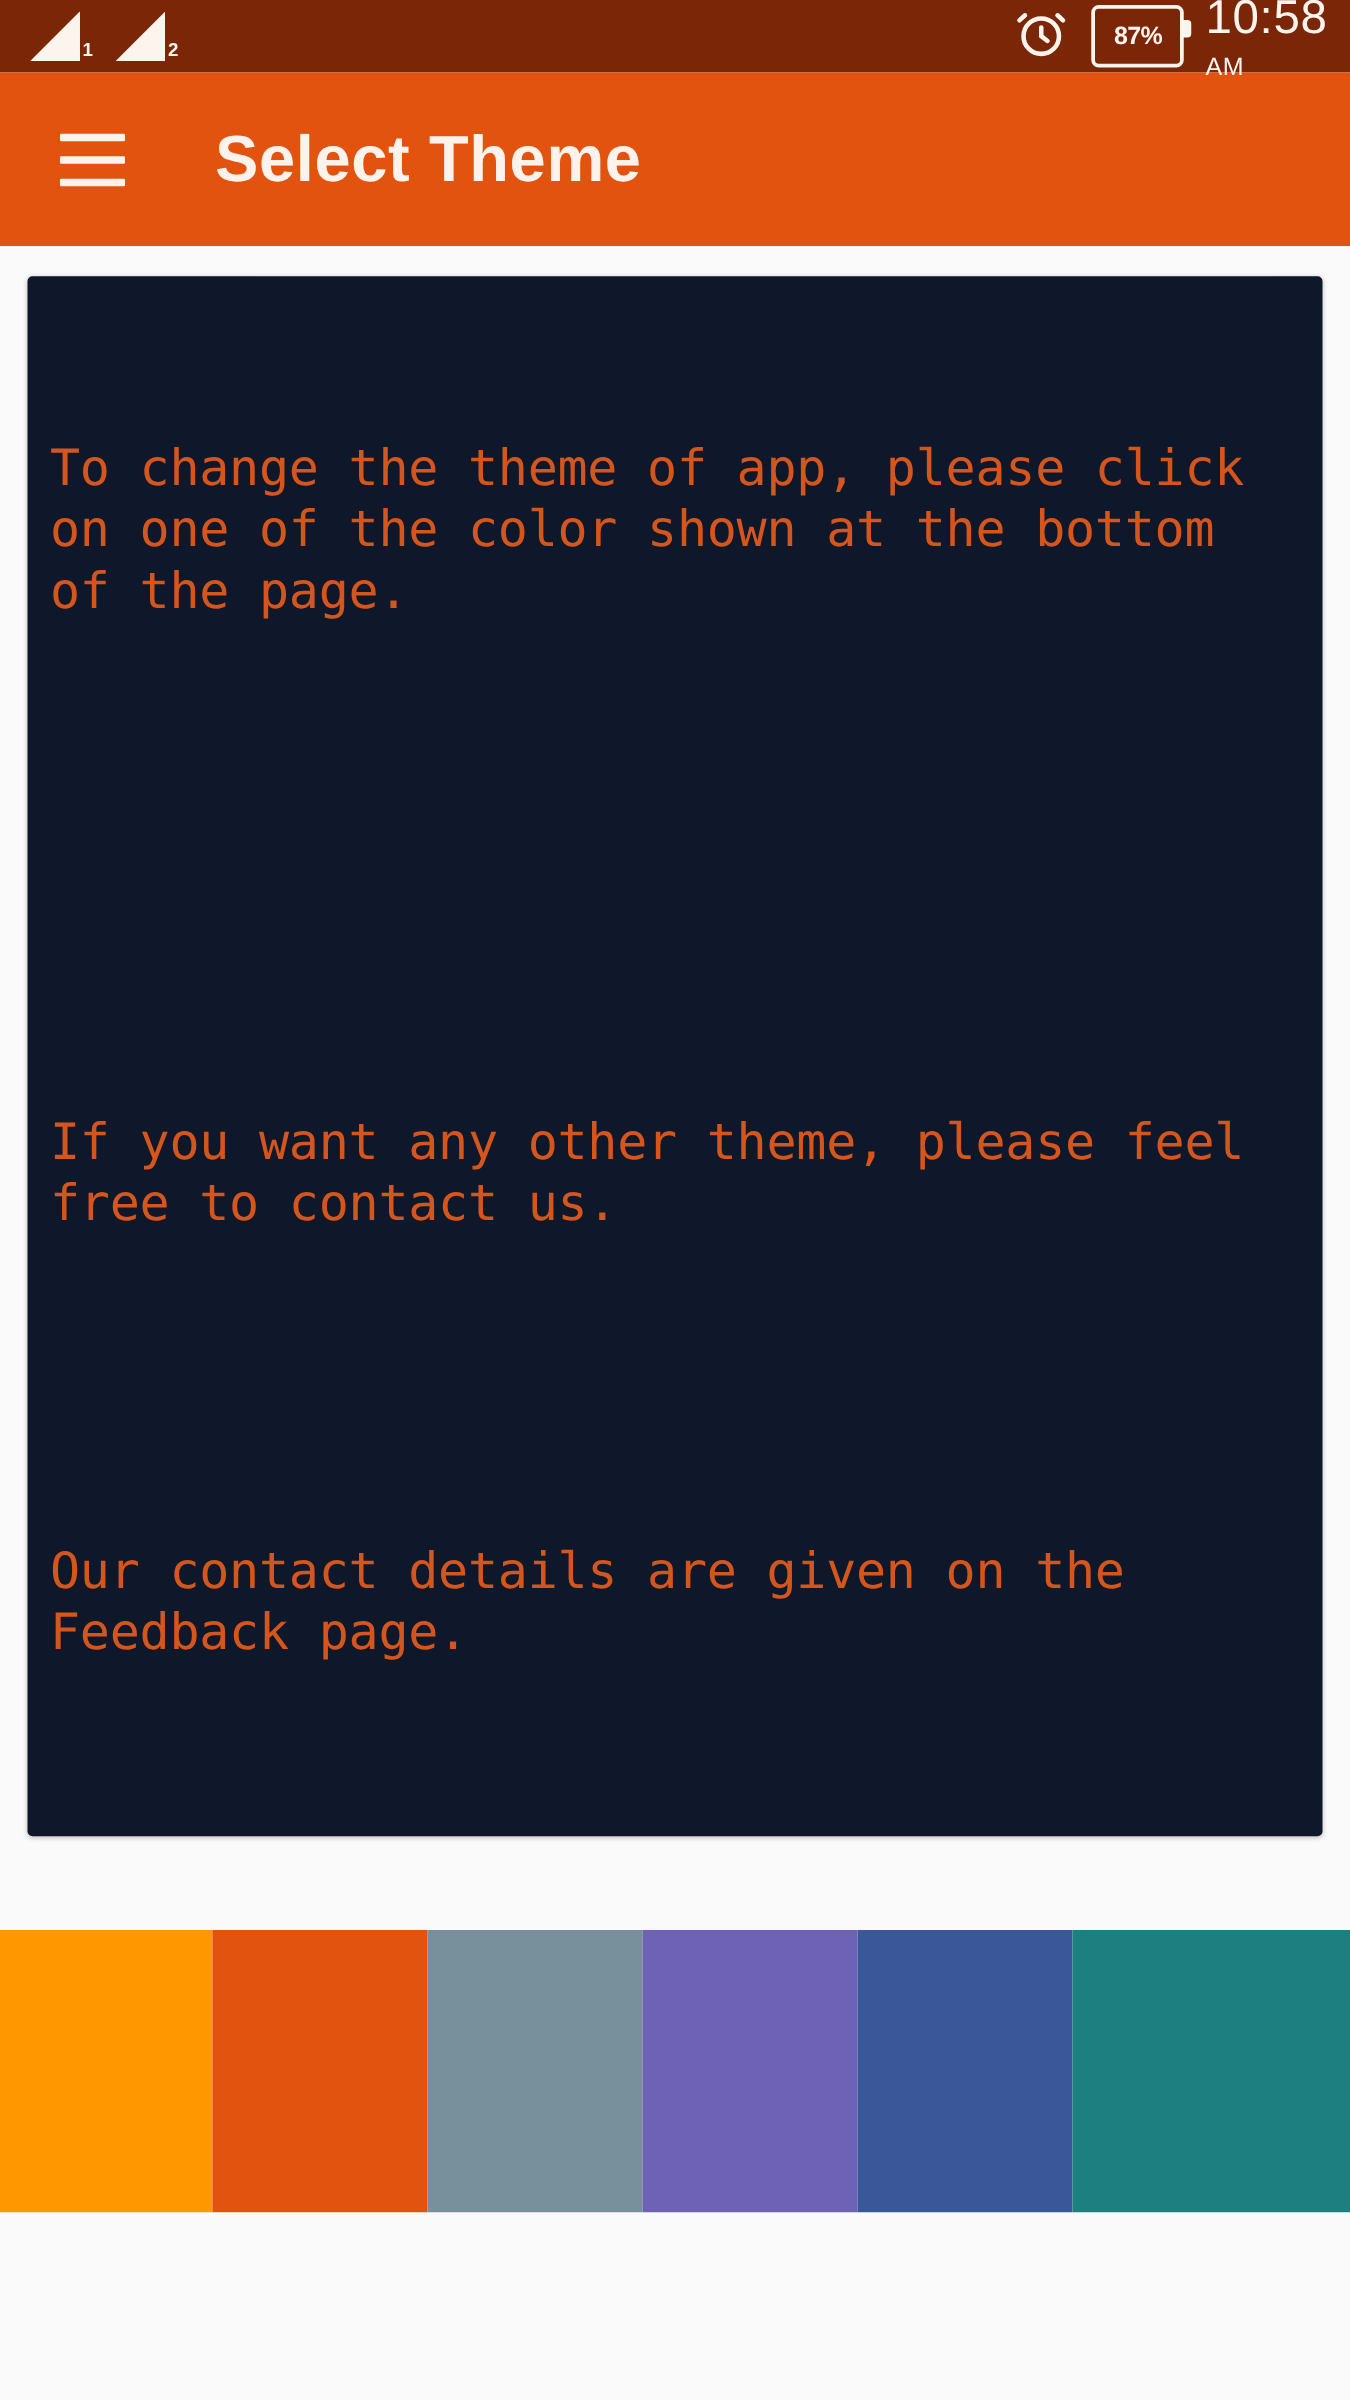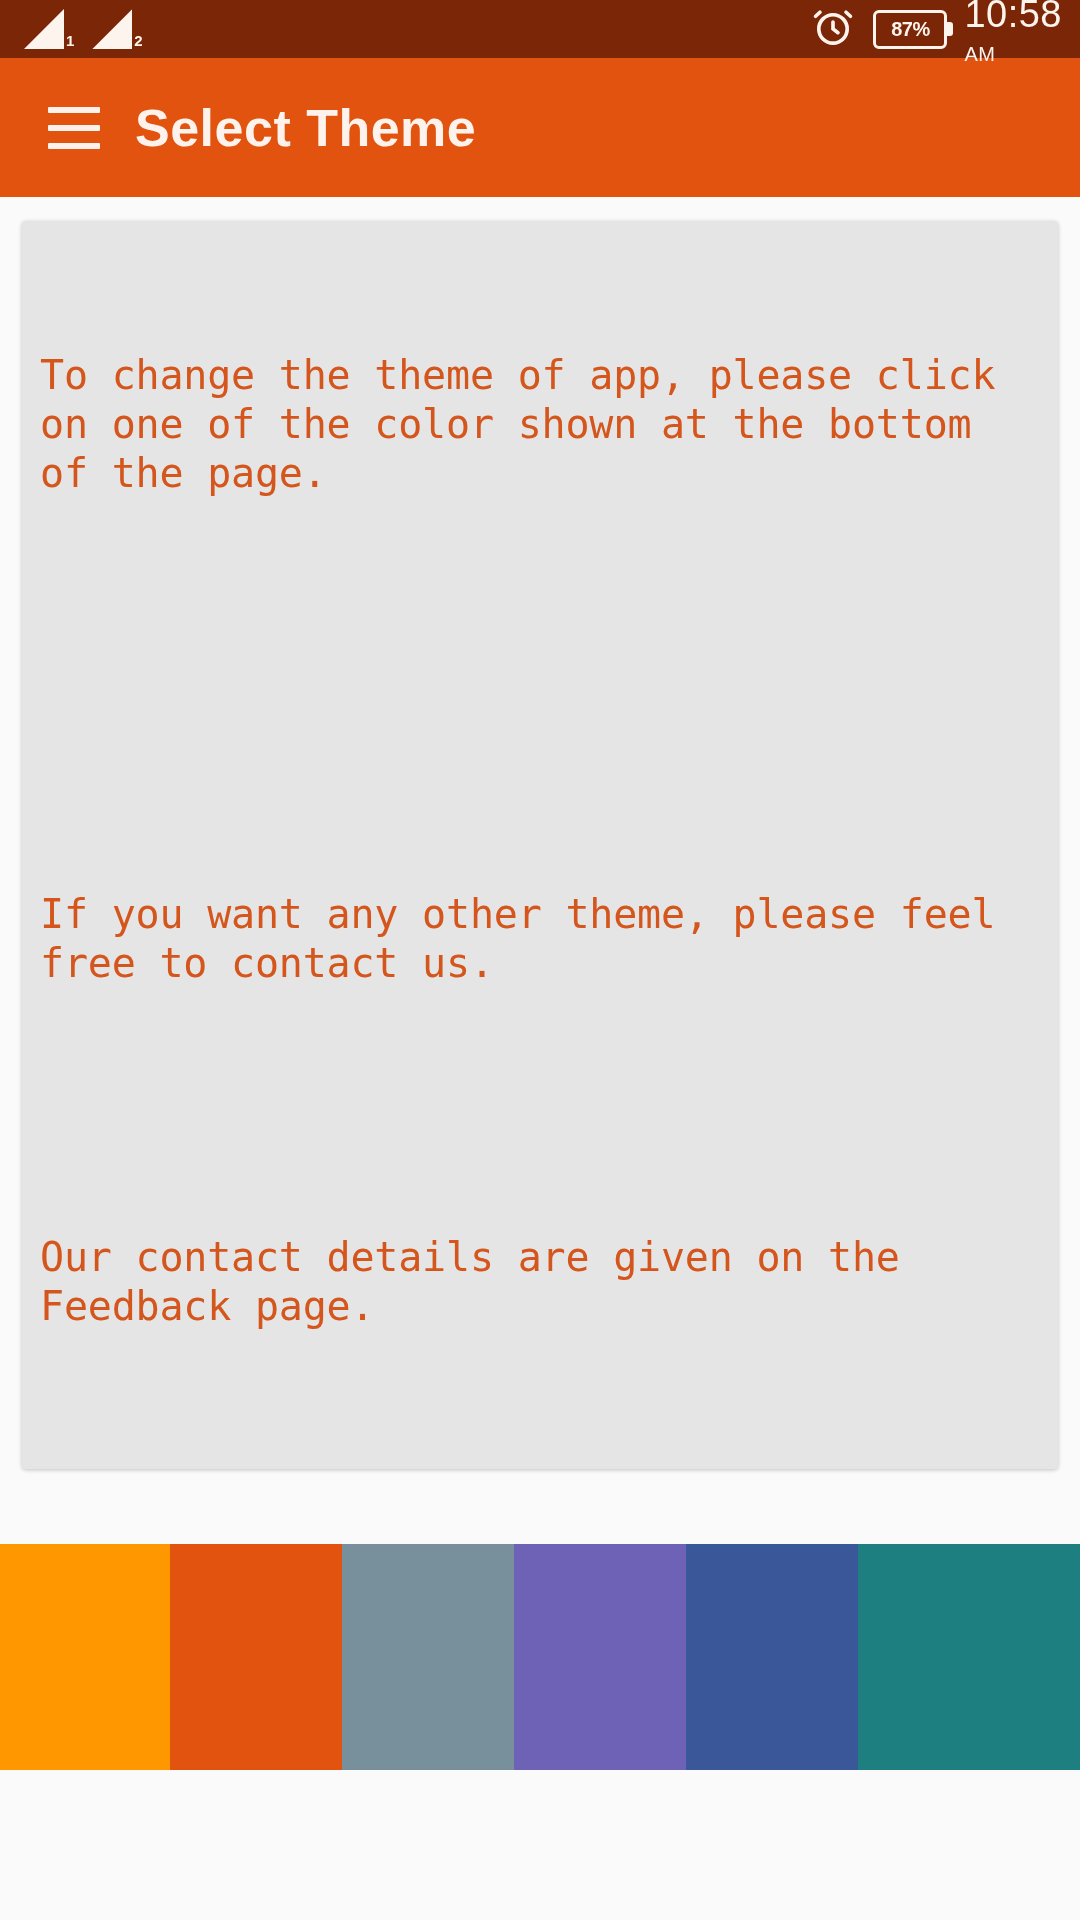"87%" .battery { height: 39px -> 50px }
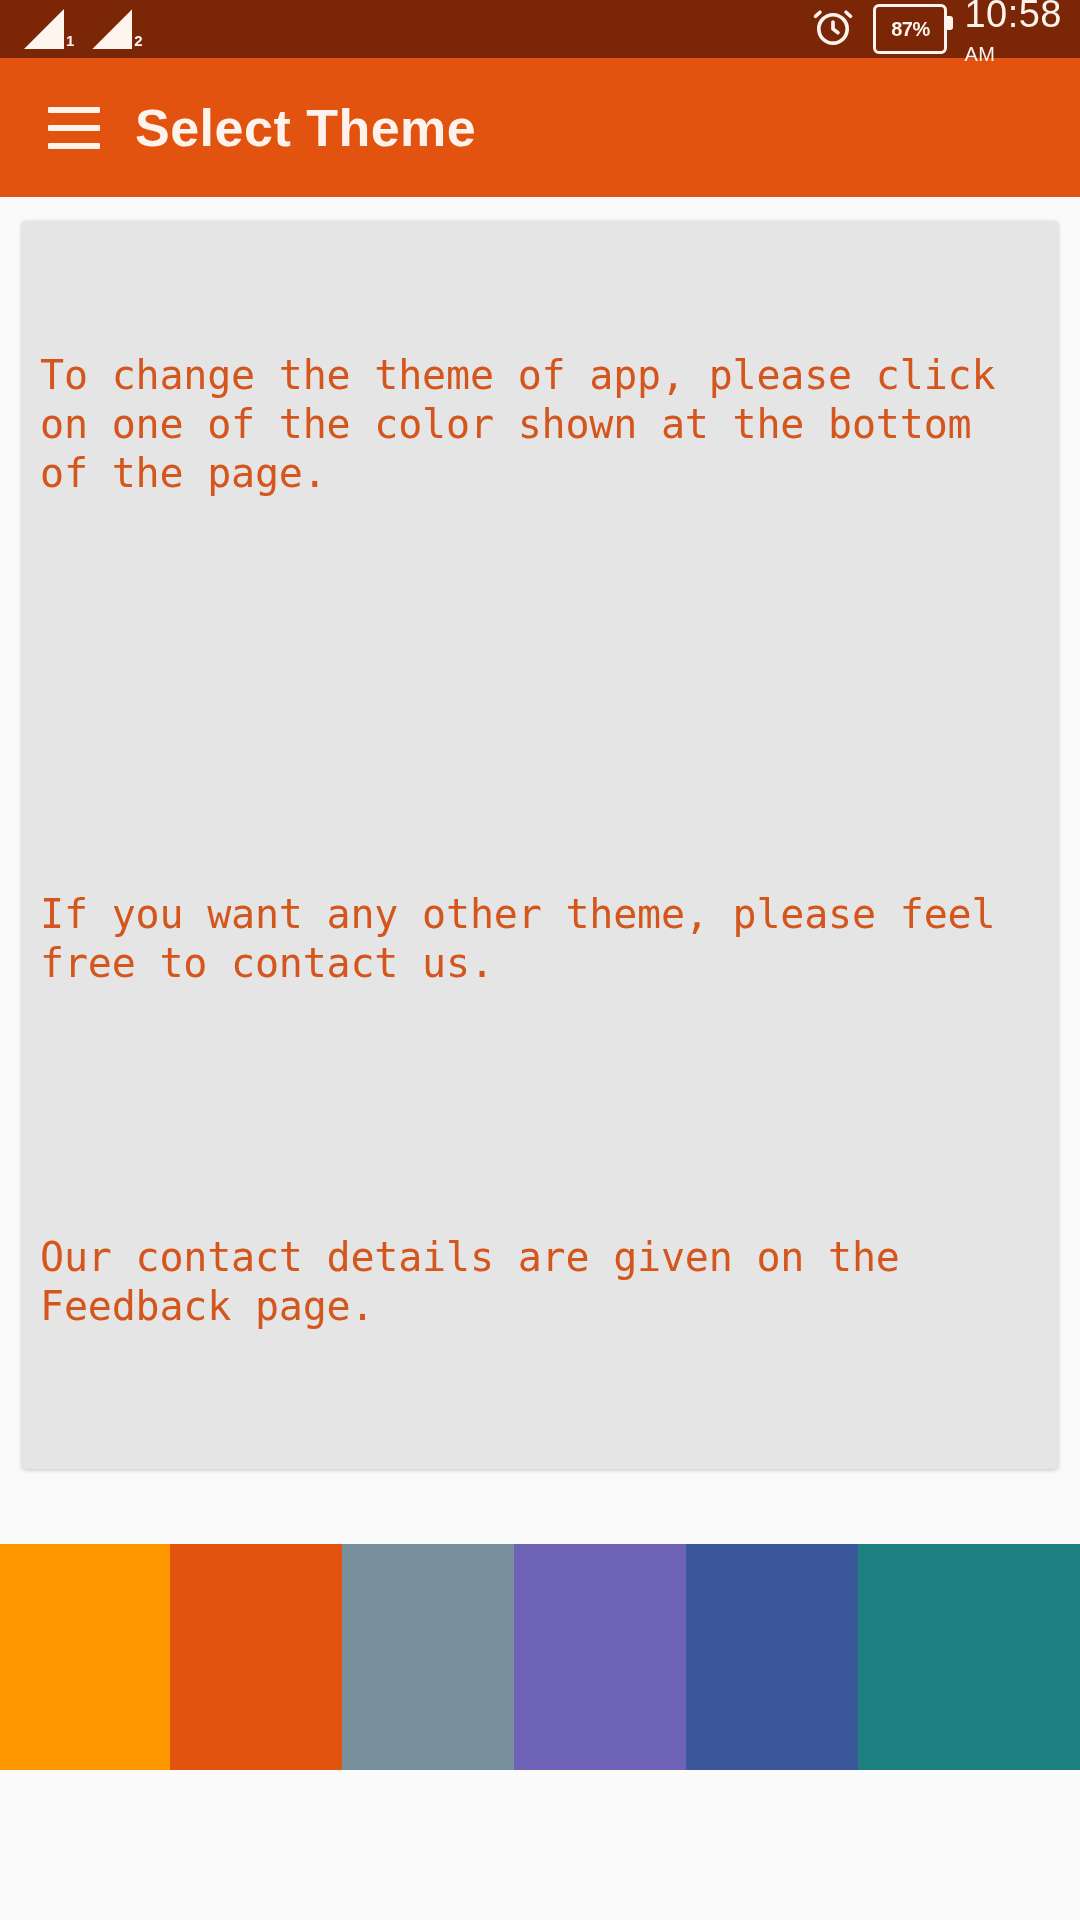"Select Theme" .app-title { margin-left: 35px -> 72px }
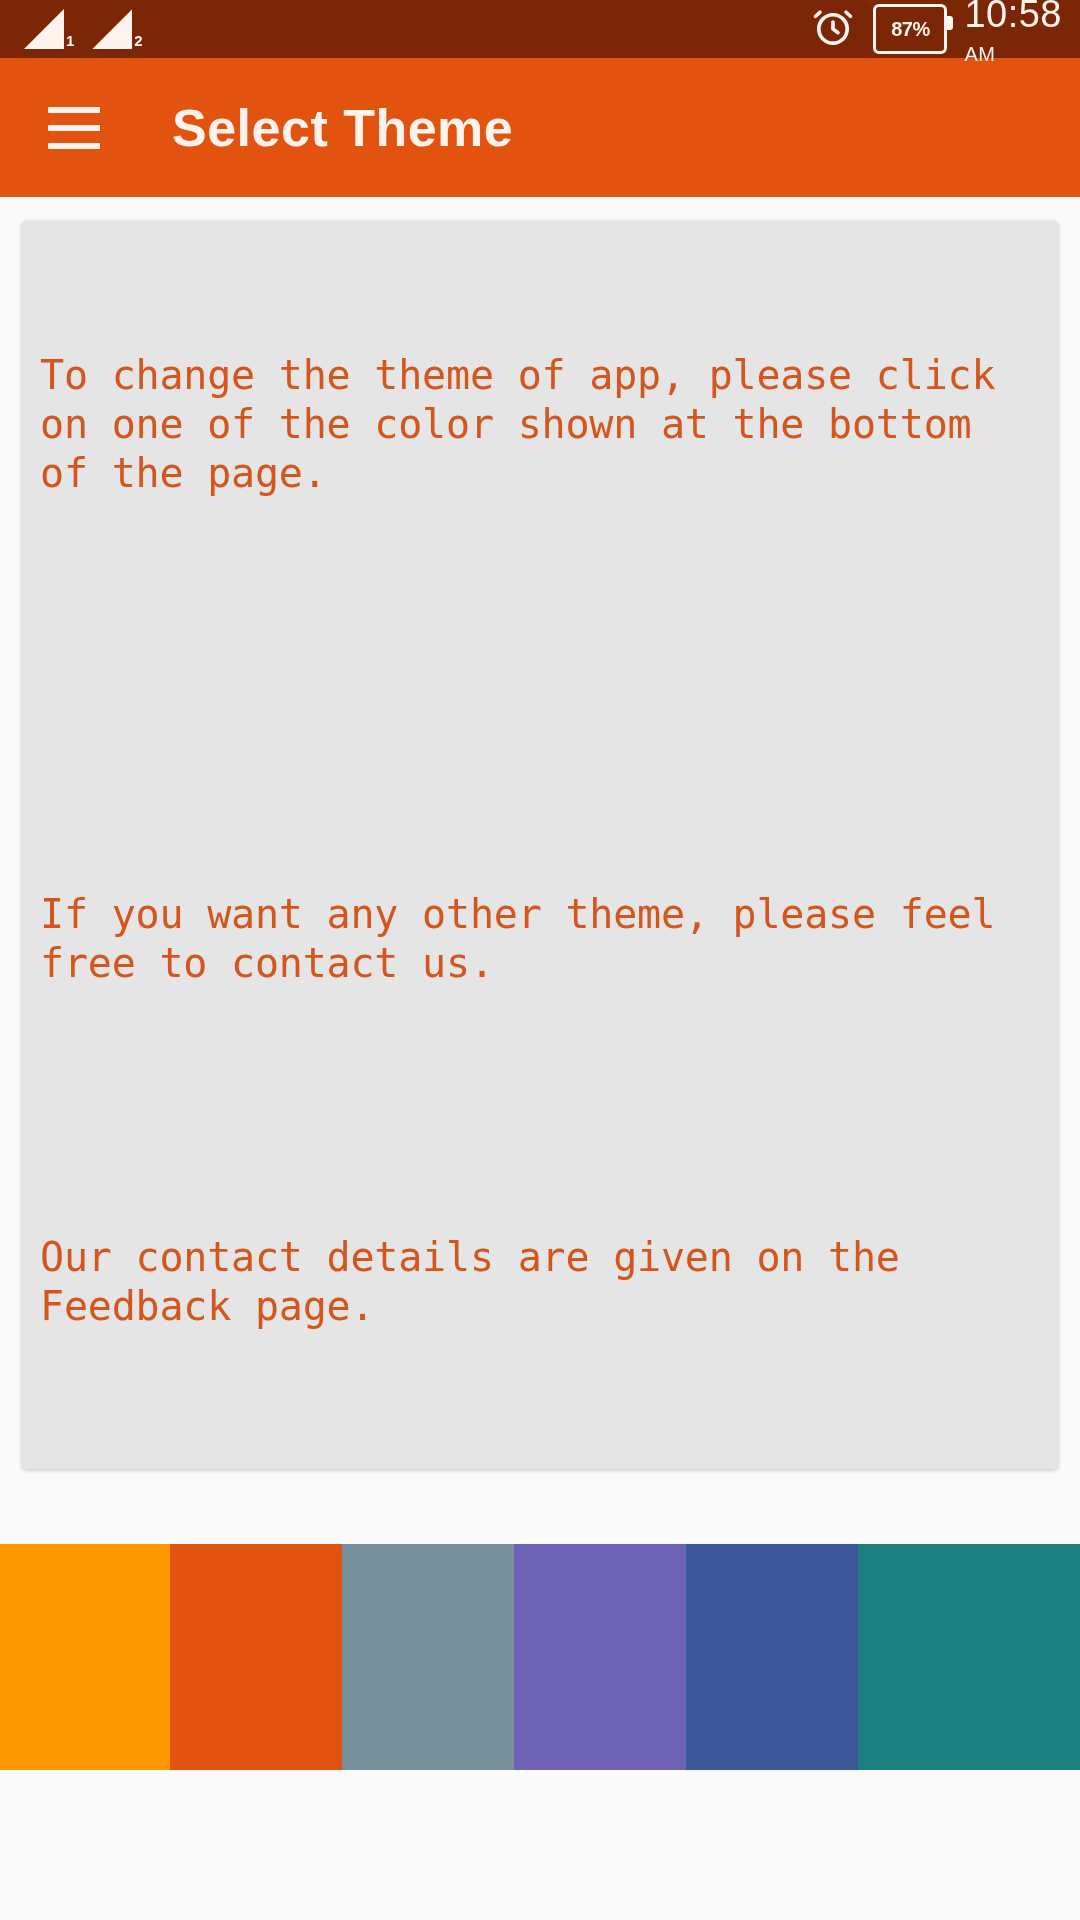"To change the theme of" .info-card { background: #e5e5e5 -> #0f172a }
